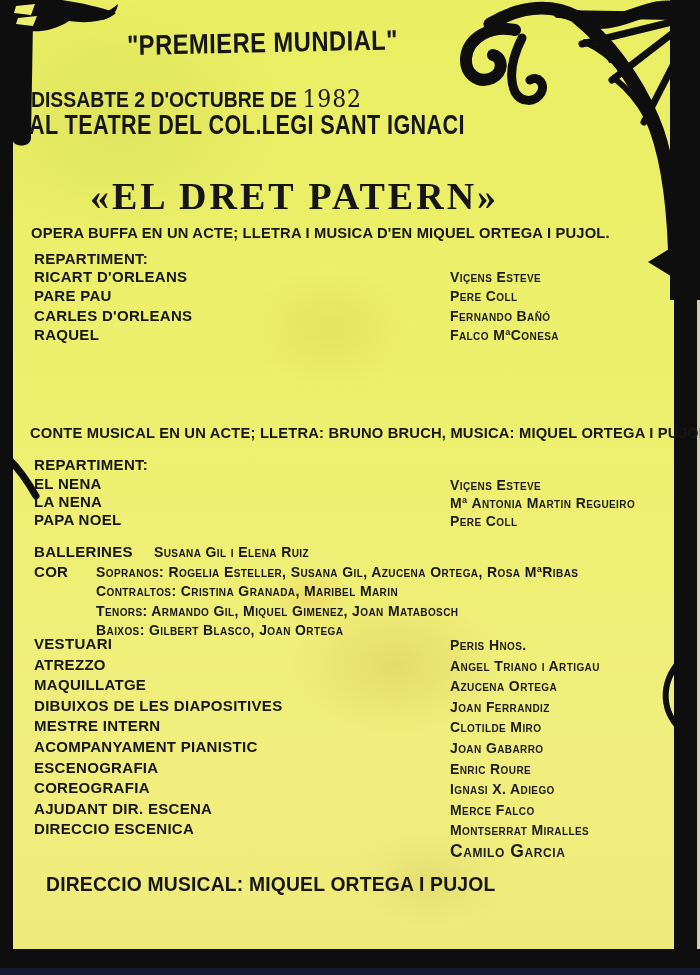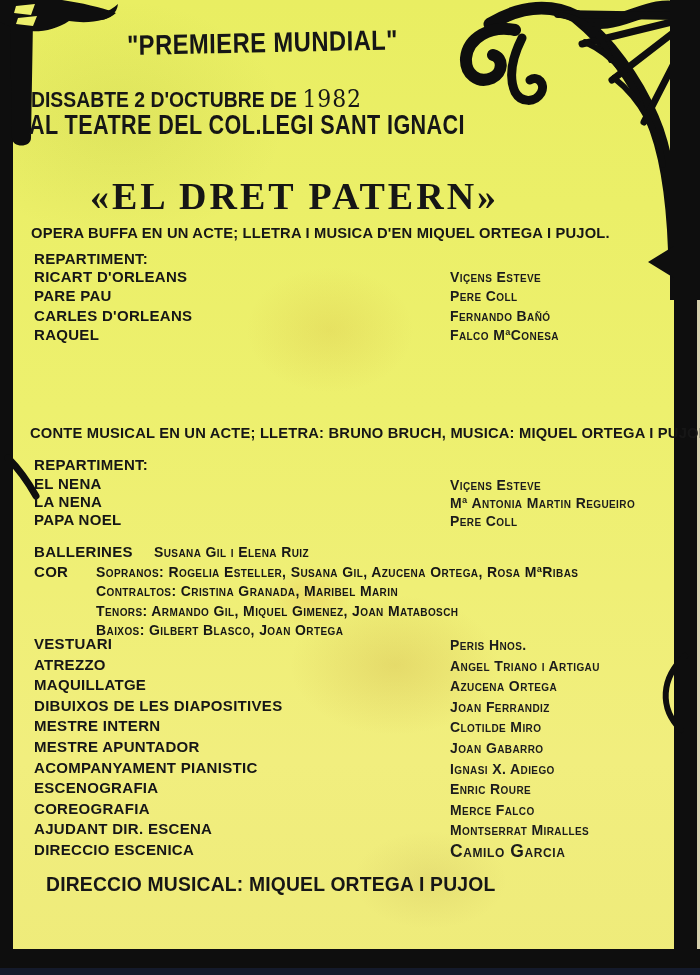"MESTRE APUNTADOR" span { html: <span>MESTRE APUNTADOR</span> -> none }
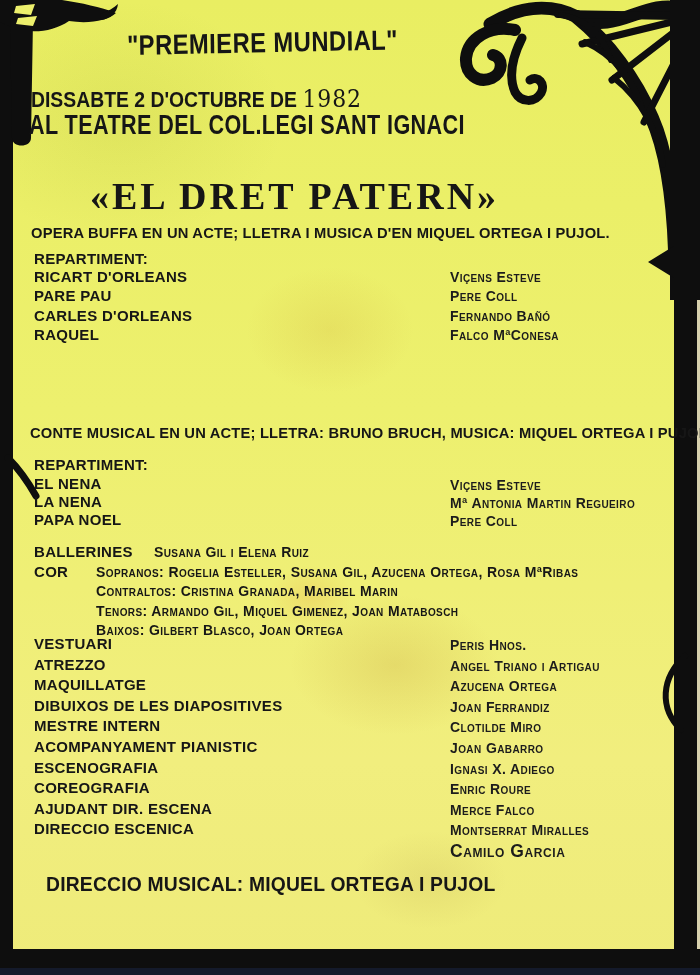"Ignasi X. Adiego" span { order: before "Enric Roure" -> after "Enric Roure" }
